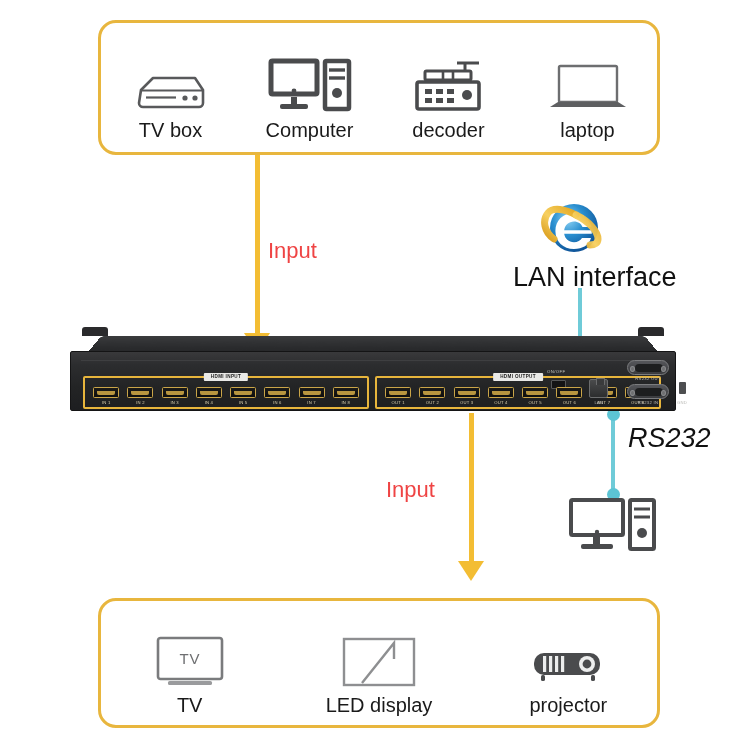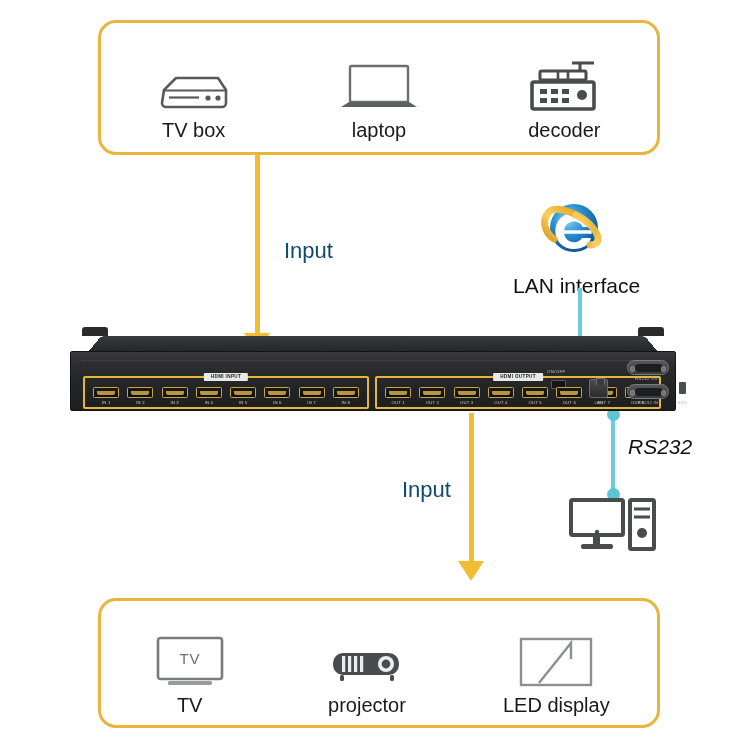"Computer" div.device-cell { html: none -> <div> <div> <svg> <rect></rect> <rect></rect> <rect></rect> <circle></circle> <rect></rect> <line></line> <line></line> <circle></circle> </svg> </div> <span>Computer</span> </div> }
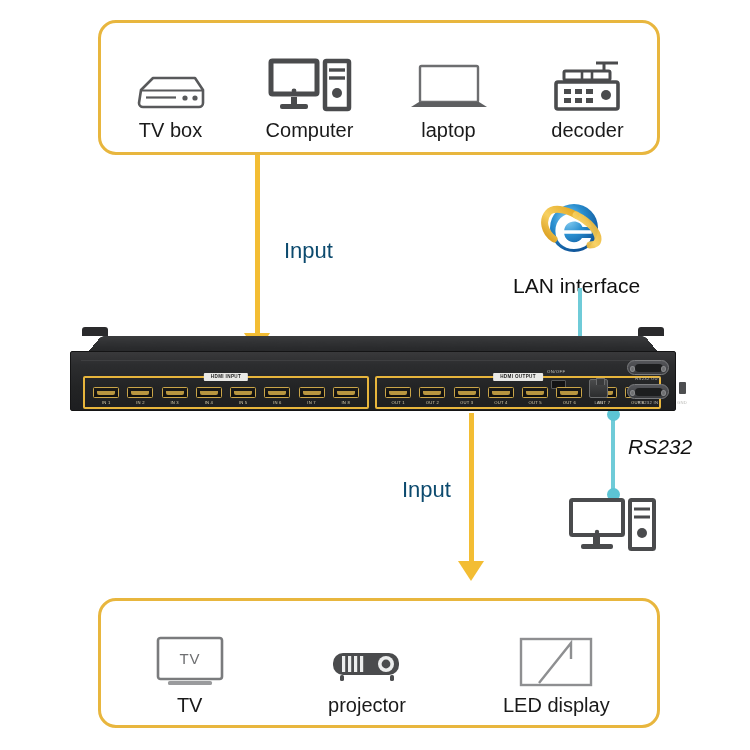"laptop" div.device-cell { order: before "decoder" -> after "decoder" }
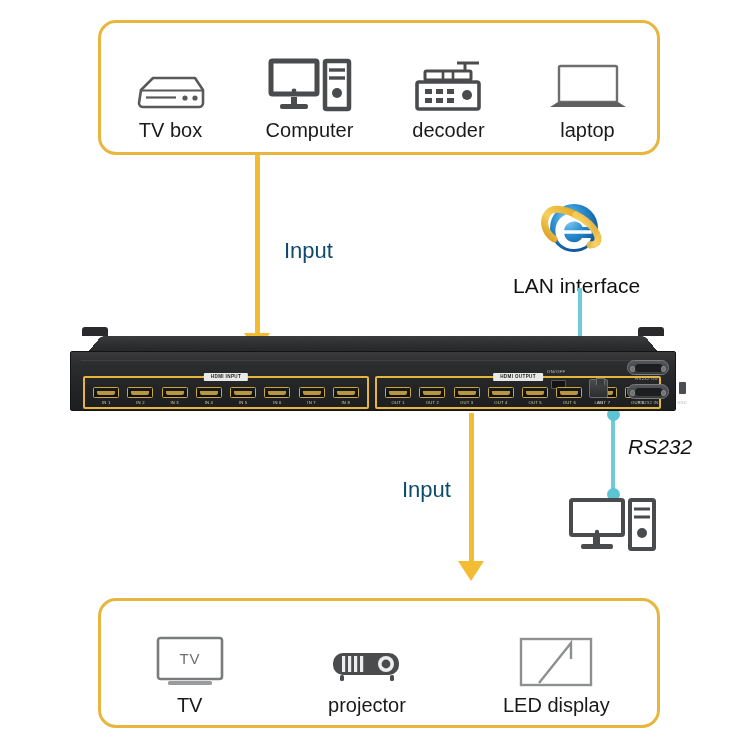"Input" .flow-label { color: #0c4a6e -> #ef4444; margin-left: 16px -> none }
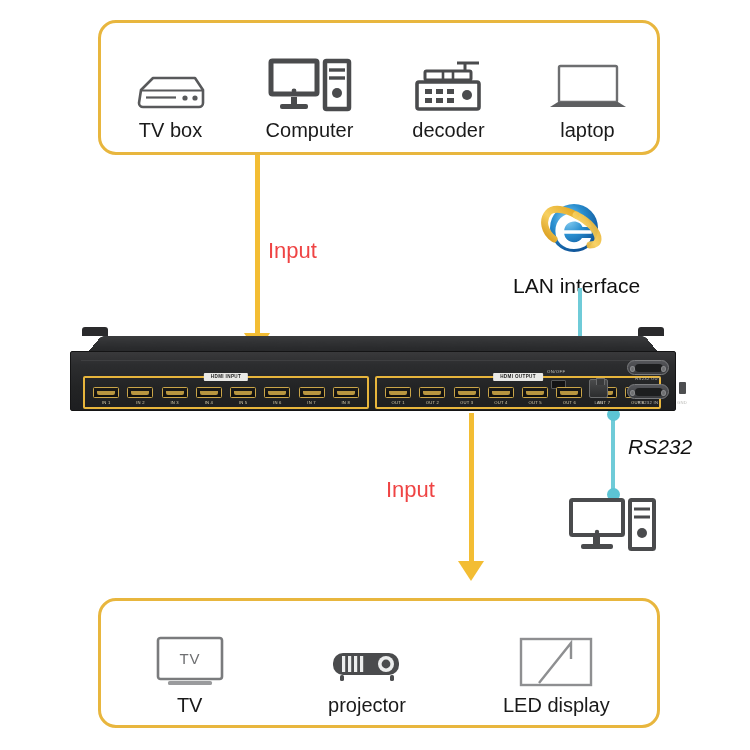"LAN interface" .side-label { font-size: 21px -> 27px; margin-top: 12px -> none }
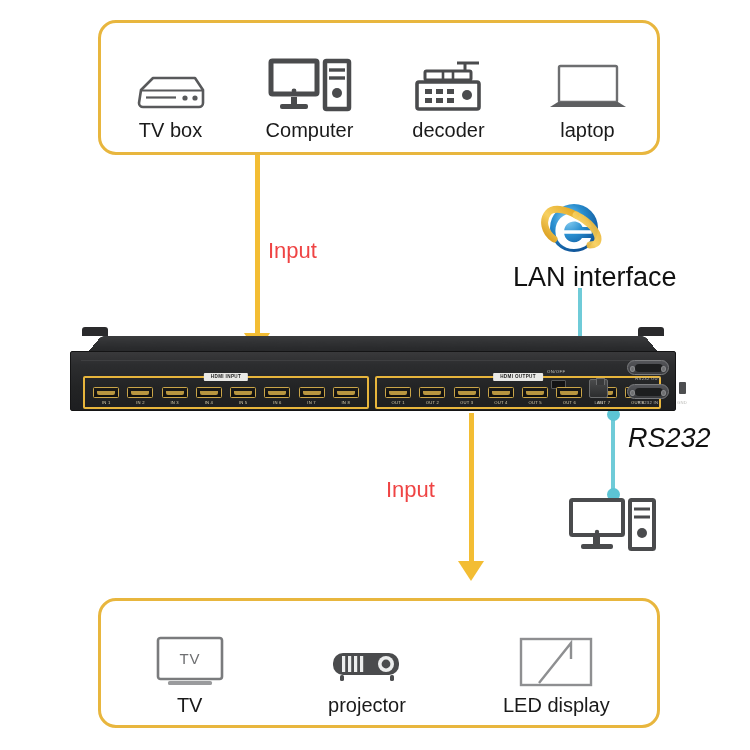"projector" div.device-cell { order: before "LED display" -> after "LED display" }
